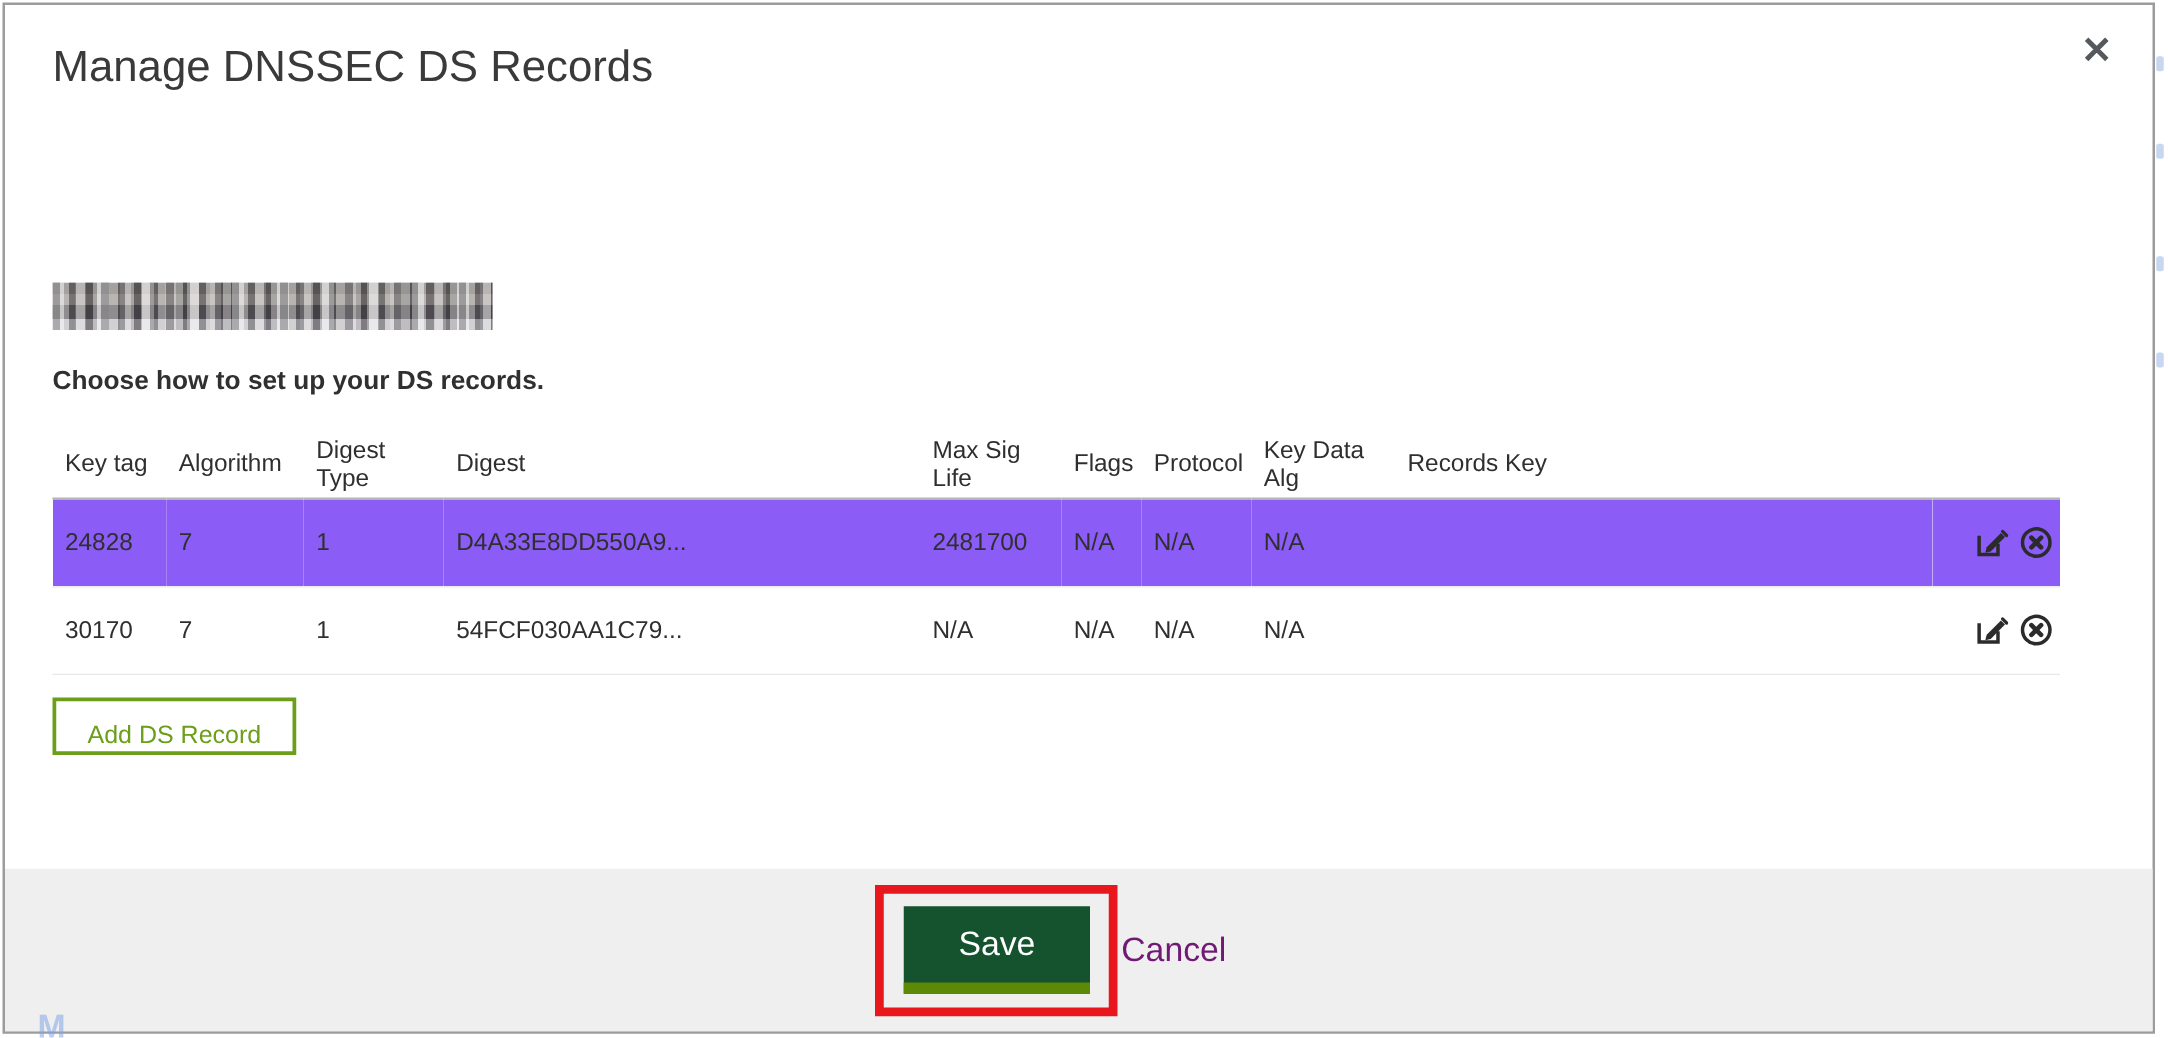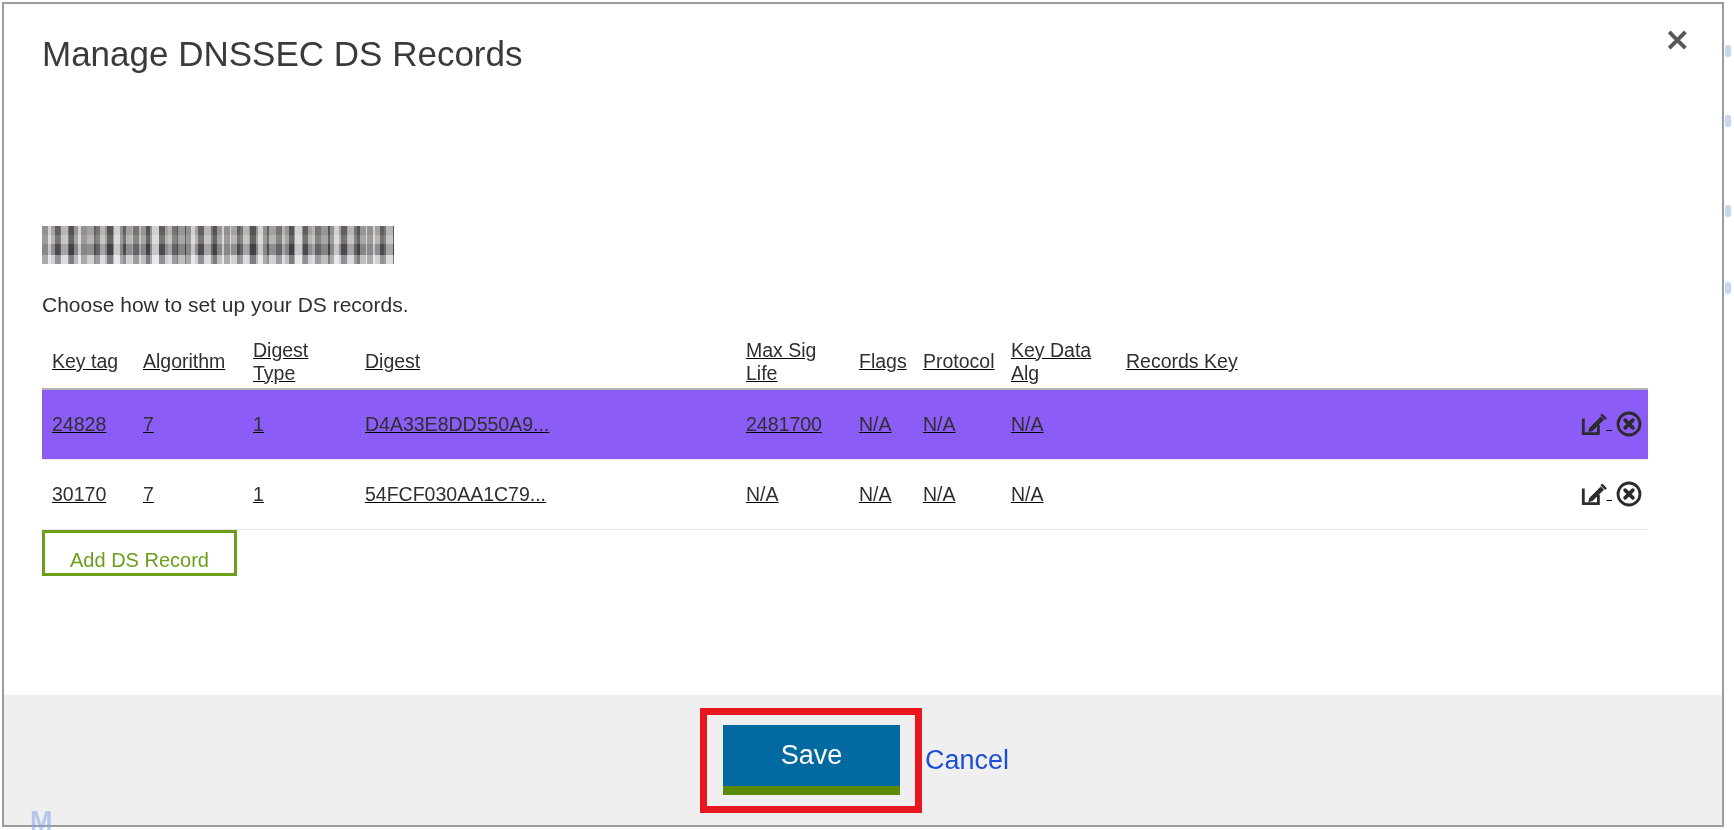"Choose how to set up" .instruction { font-weight: none -> bold }
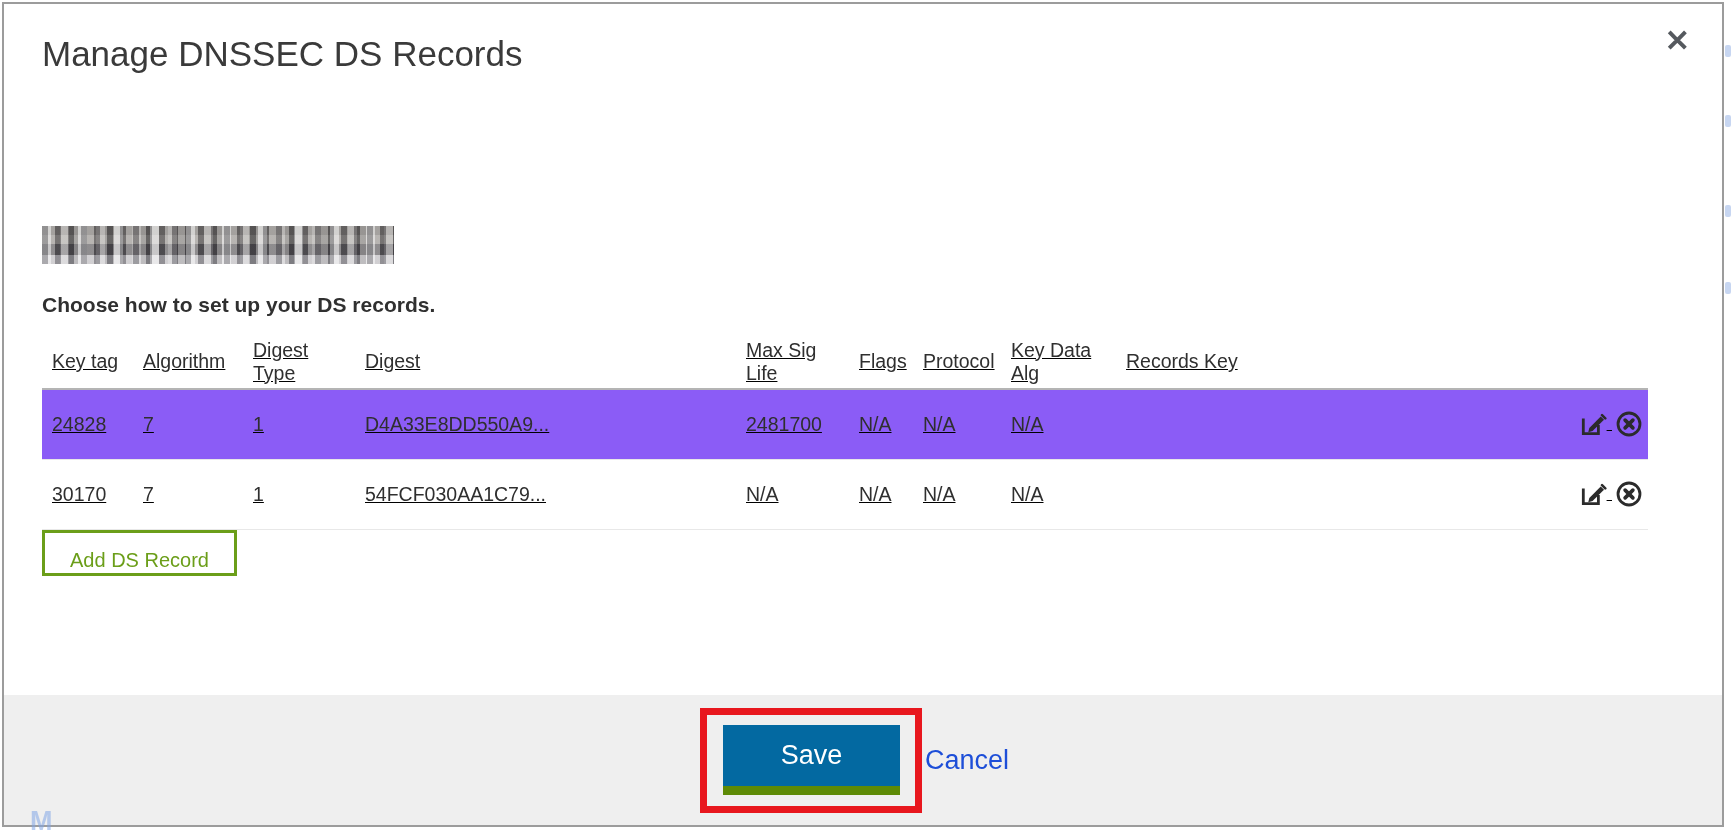"Key tag" table.ds-table { margin-top: 18px -> 28px; text-decoration: underline -> none }
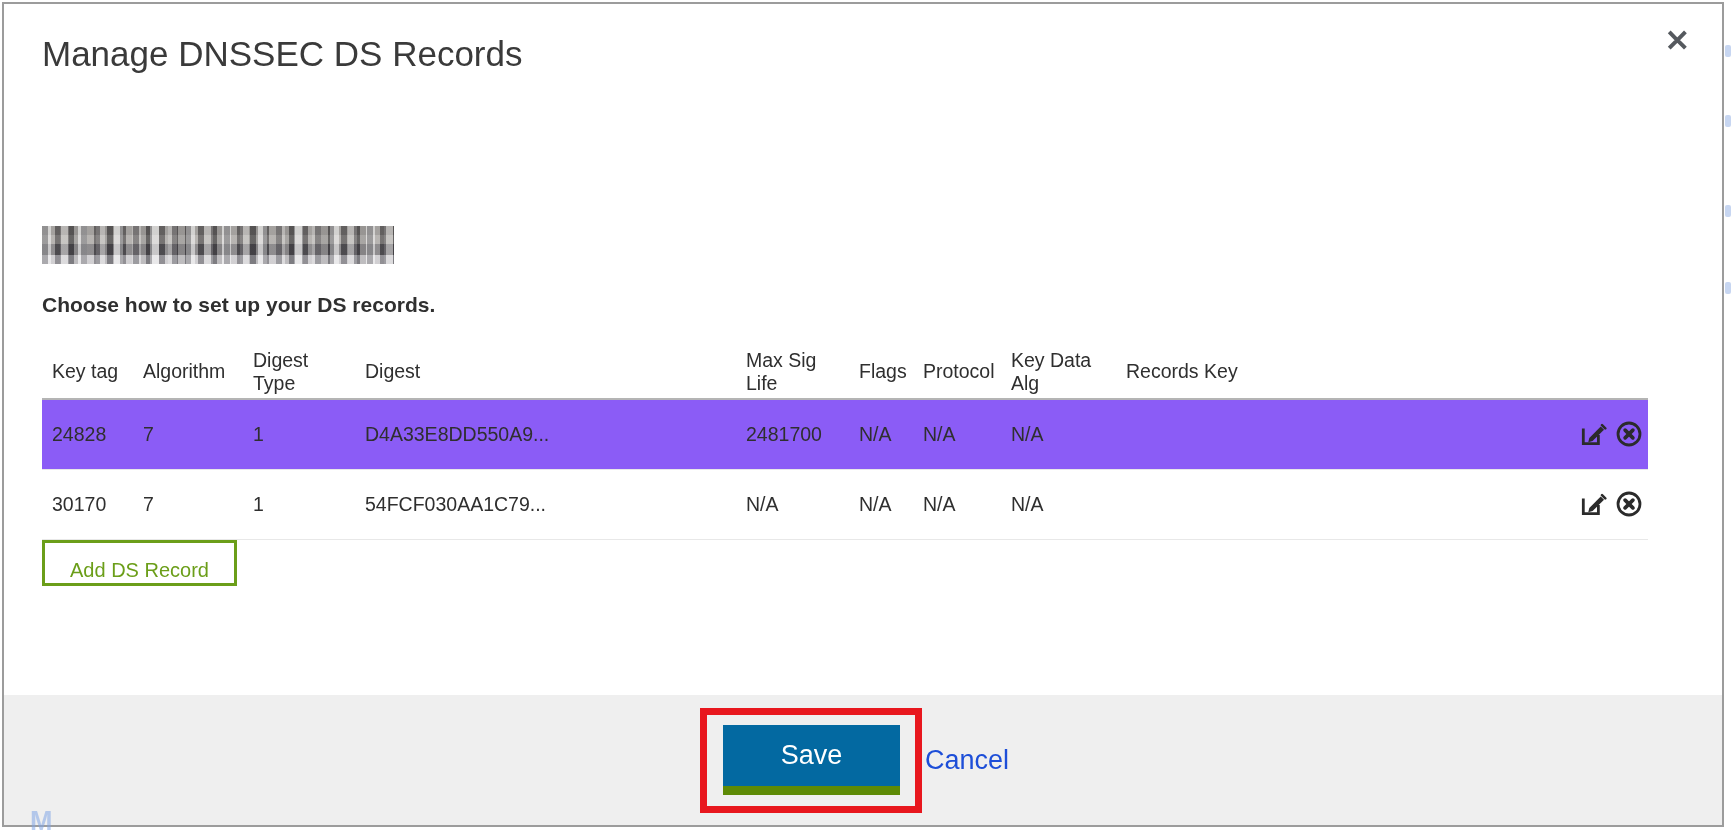"Add DS Record" .add-btn { margin-top: none -> 18px }
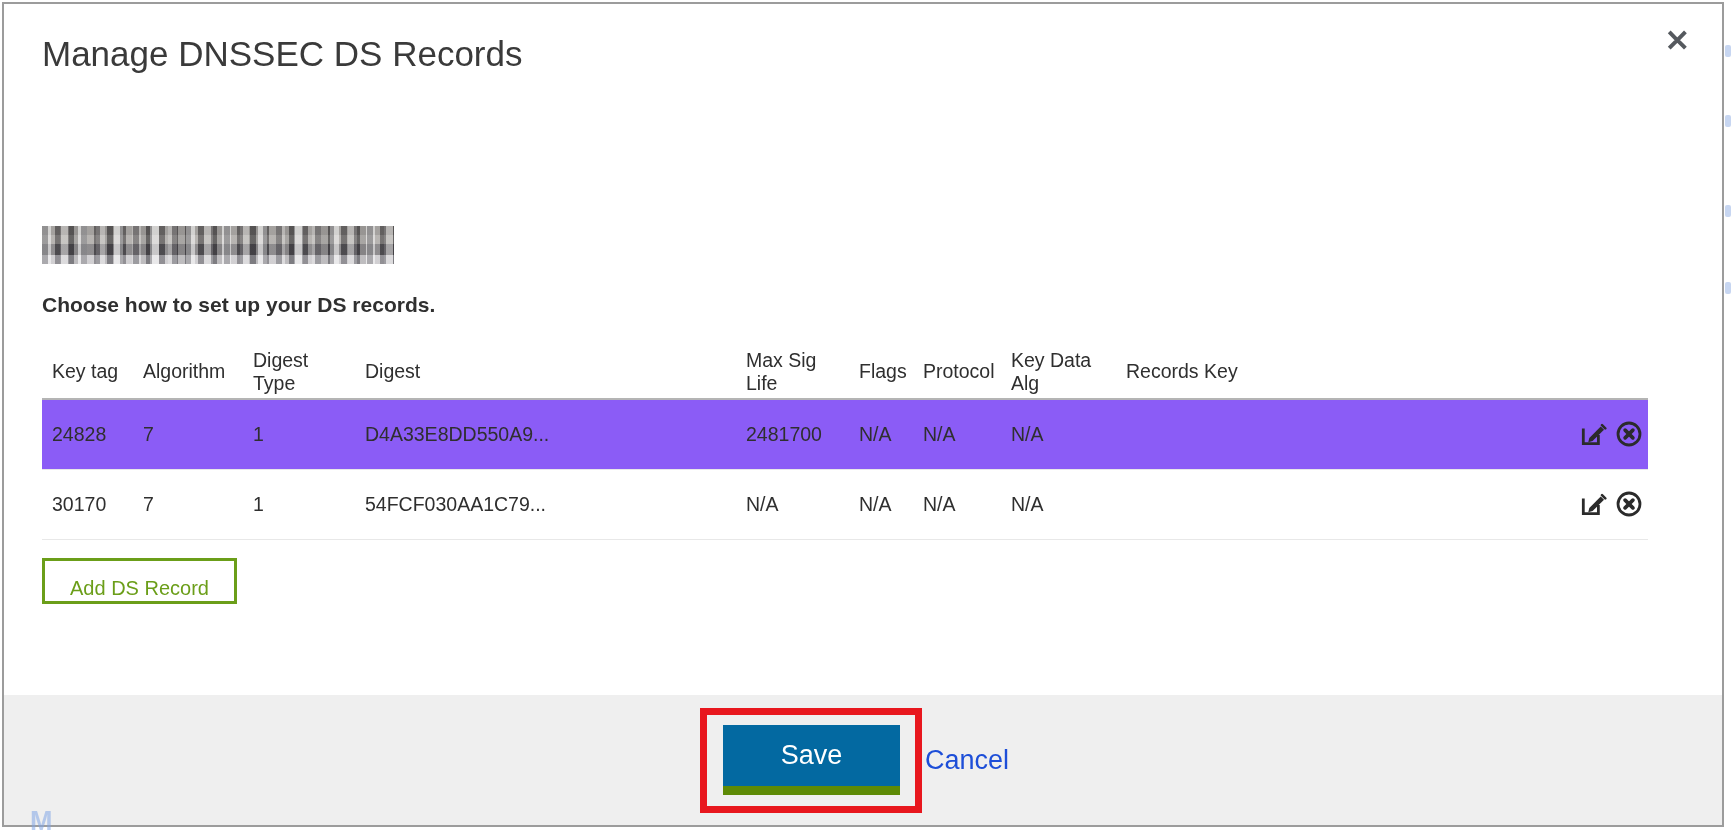"Save" .save-btn { background: #0369a1 -> #14532d; width: 177px -> 149px }
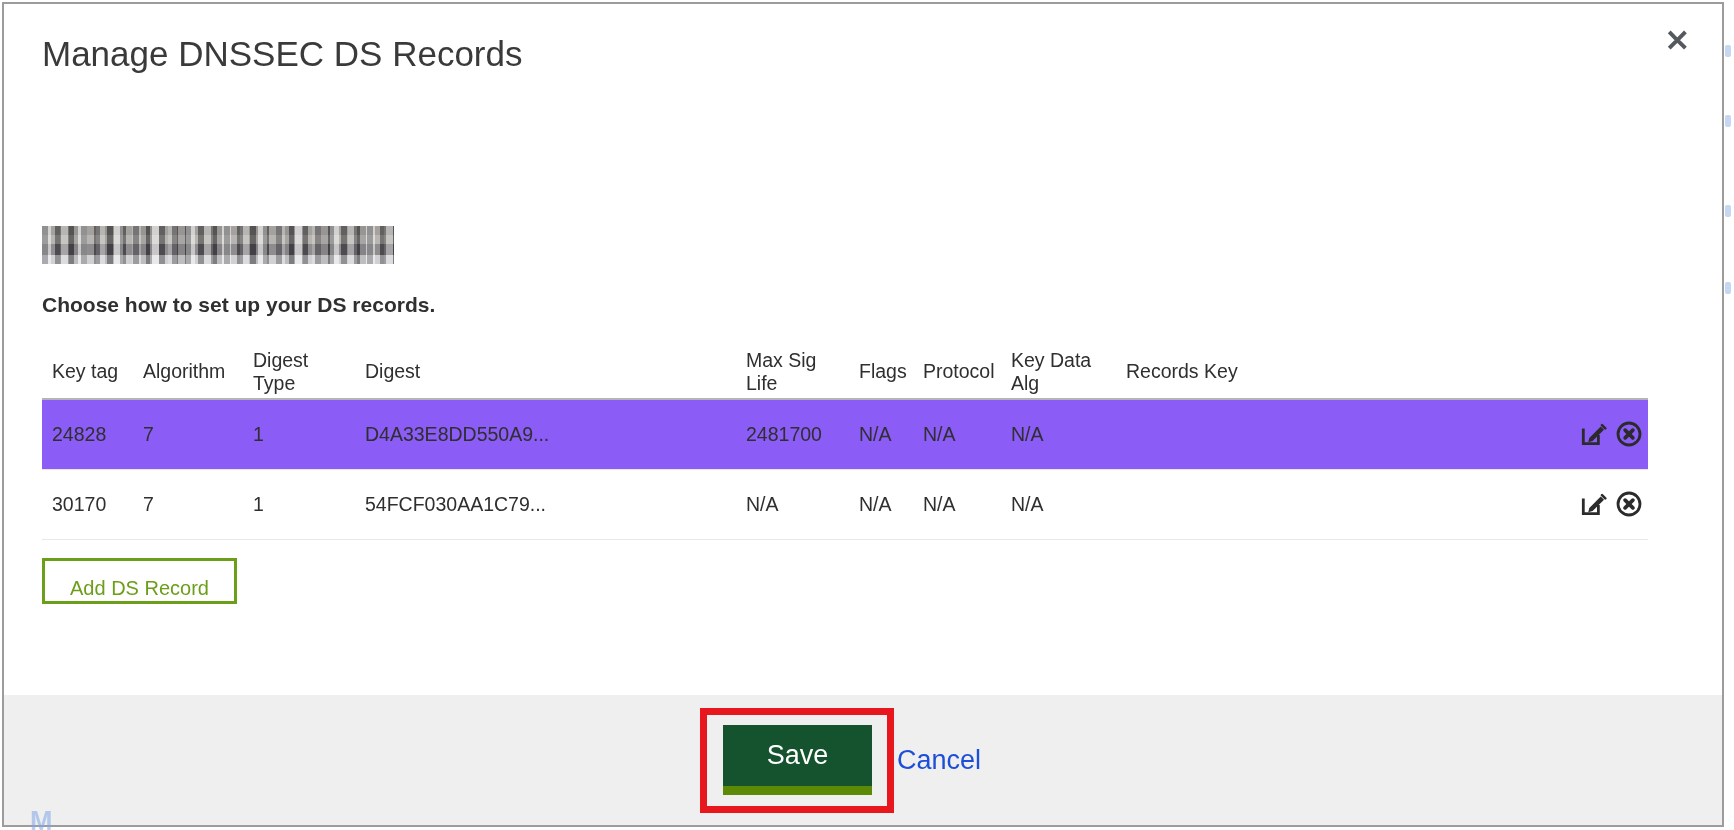"Cancel" .cancel-link { color: #1d4ed8 -> #701a75 }
